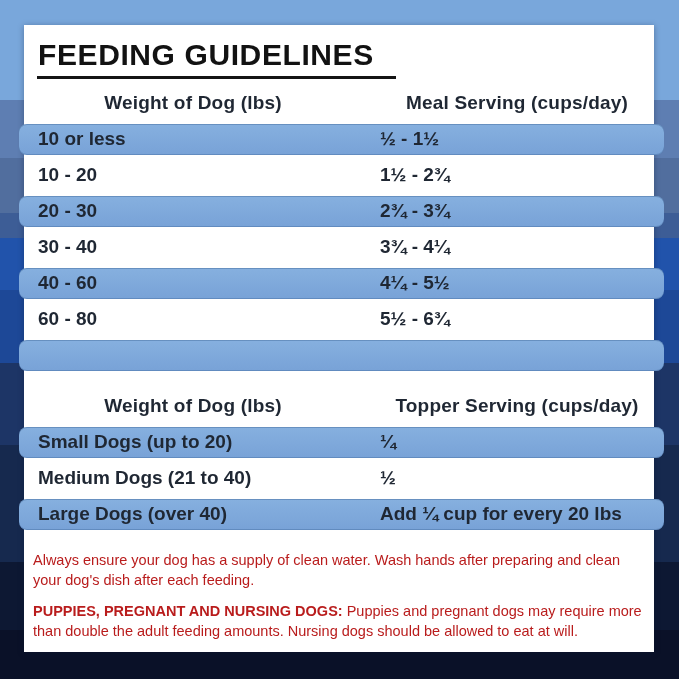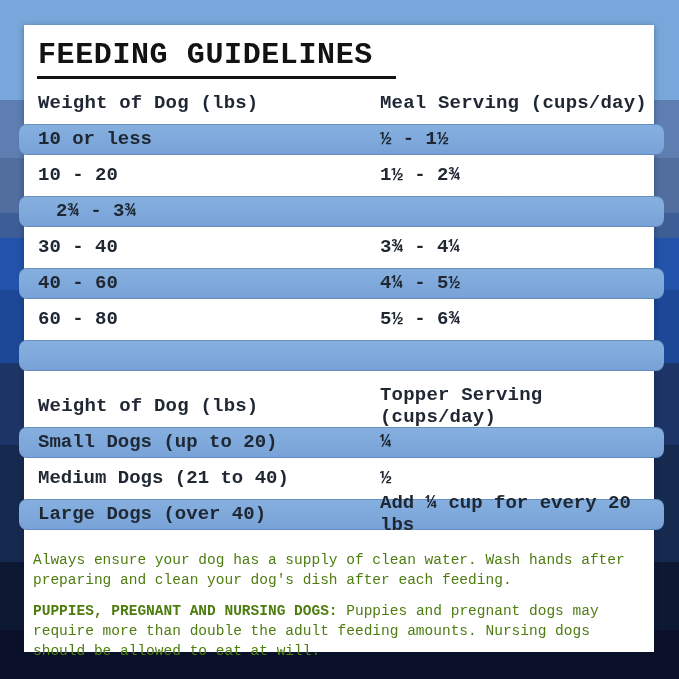"FEEDING GUIDELINES" #card { font-family: Liberation Mono, monospace -> none }
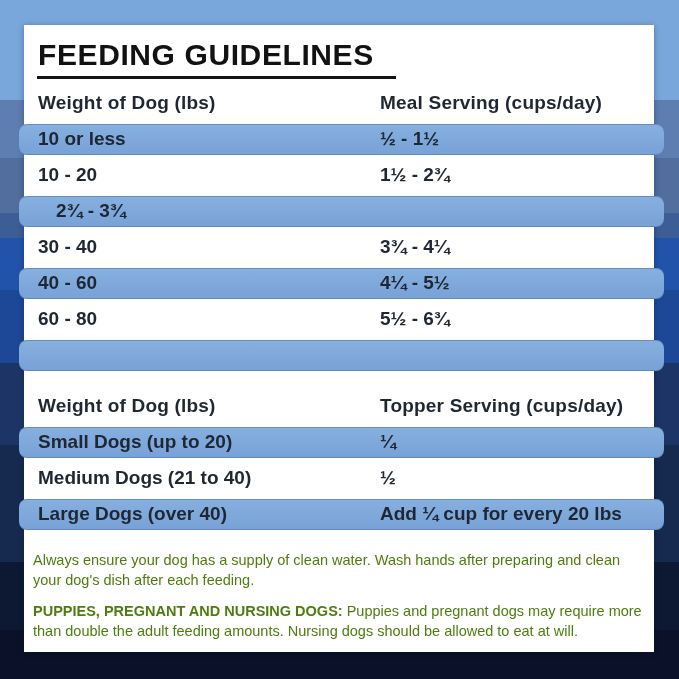"Weight of Dog (lbs)" .hdr .c1, .hdr .c2 { text-align: none -> center }
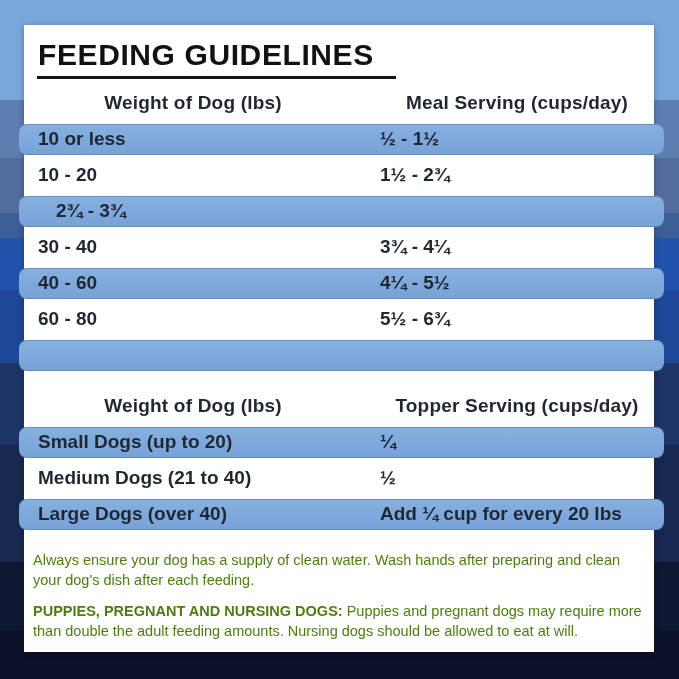"20 - 30" span.c1 { html: none -> <span>20 - 30</span> }
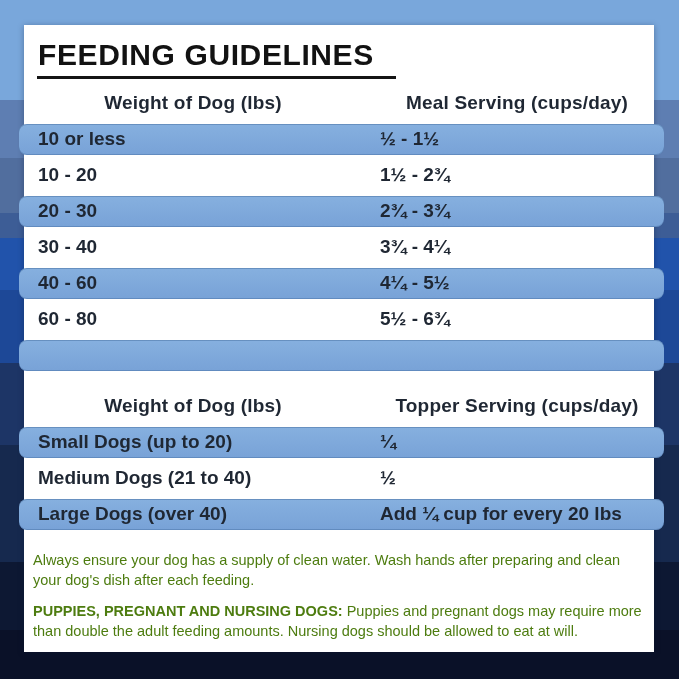"Always ensure your dog has" .footer p { color: #4d7c0f -> #b91c1c }
